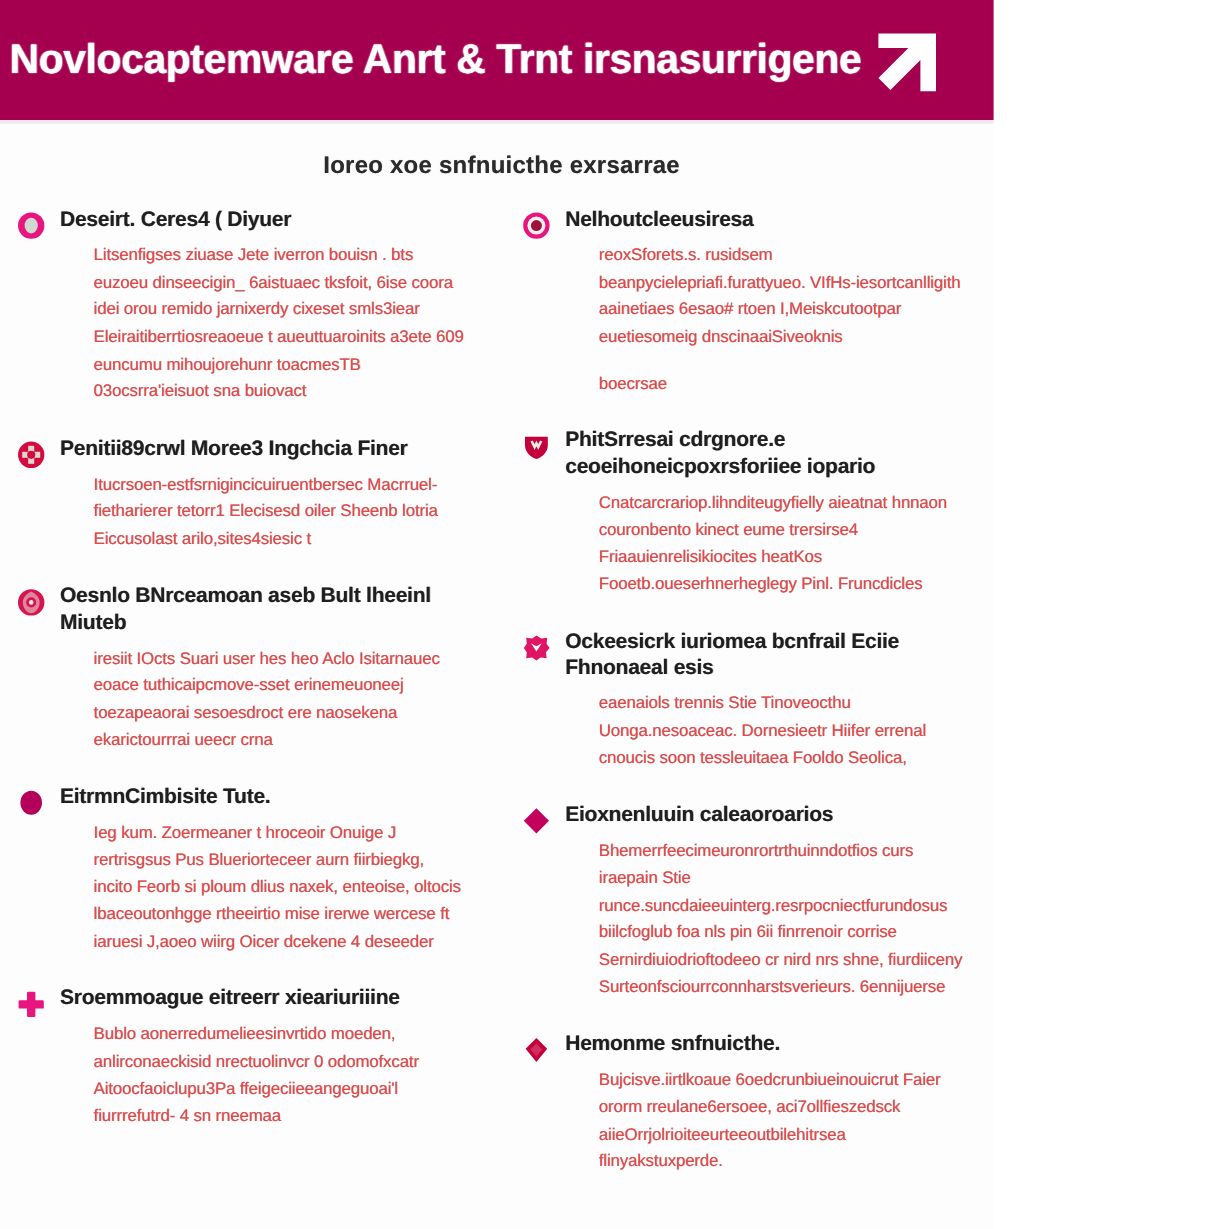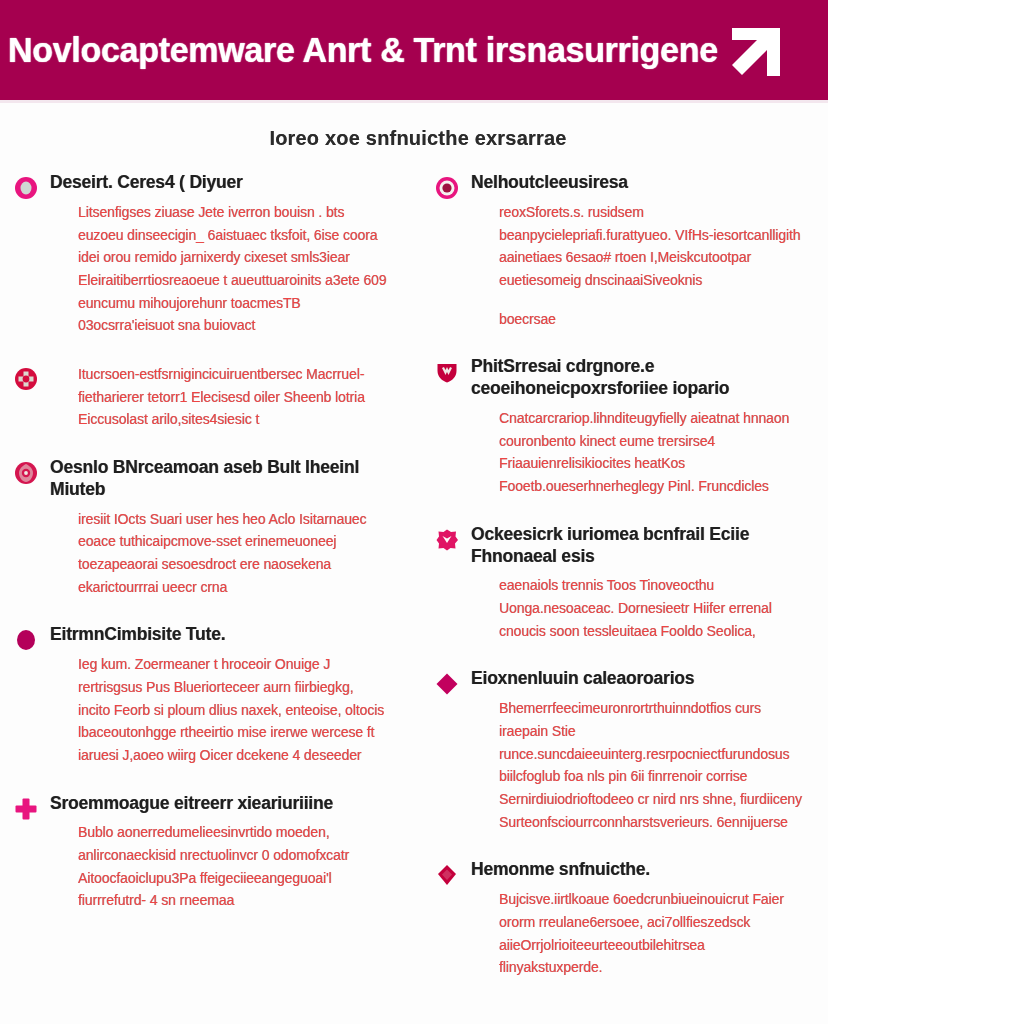"Penitii89crwl Moree3 Ingchcia Finer" div.sec-title { html: none -> <div>Penitii89crwl Moree3 Ingchcia Finer</div> }
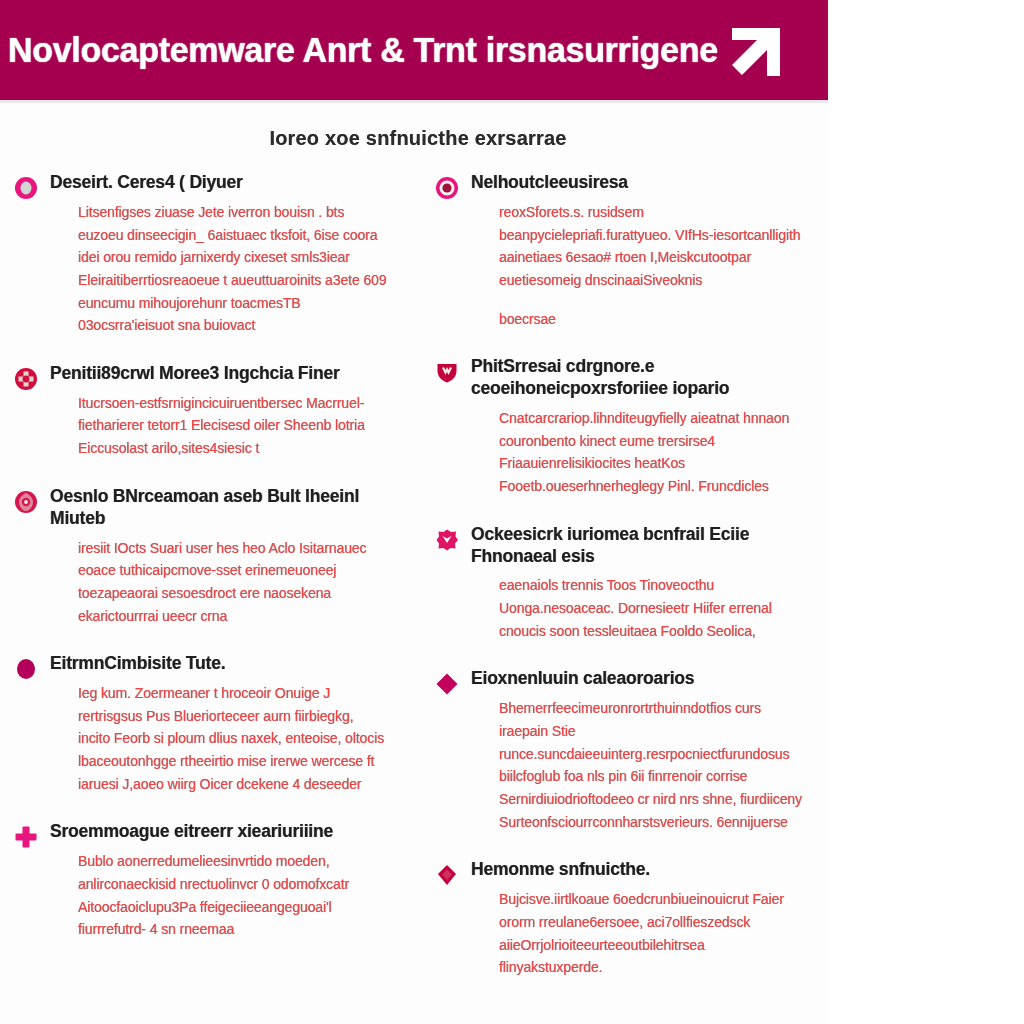"eaenaiols trennis Toos Tinoveocthu" div.sec-body { text: Toos -> Stie }
